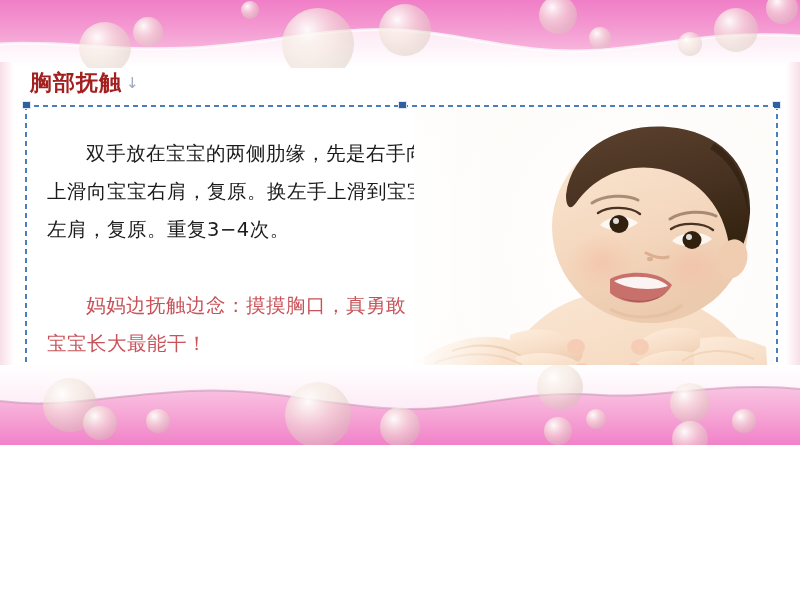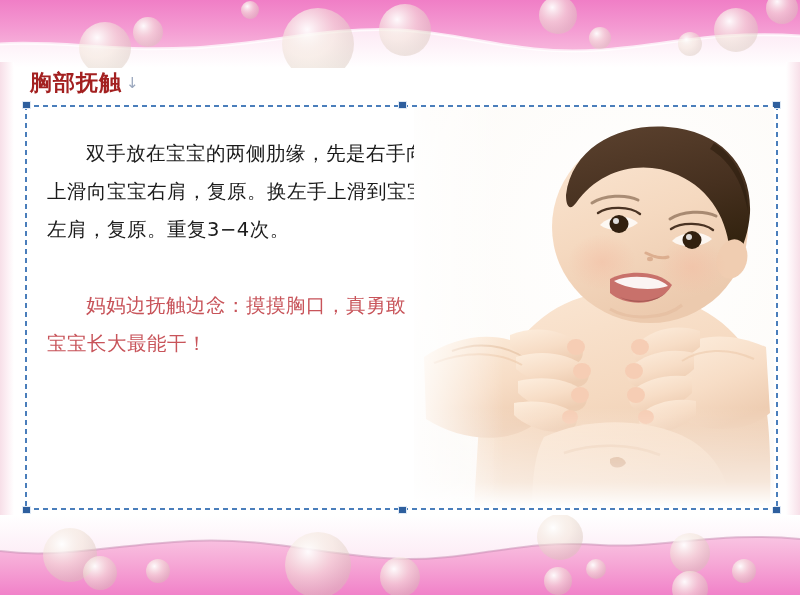"胸部抚触 ↓" #page { height: 595px -> 445px }
